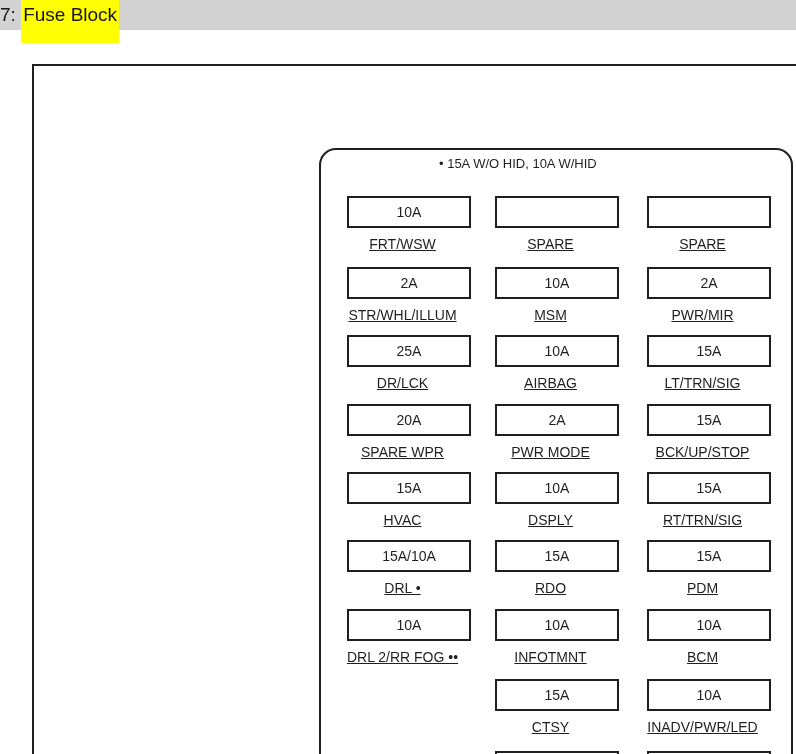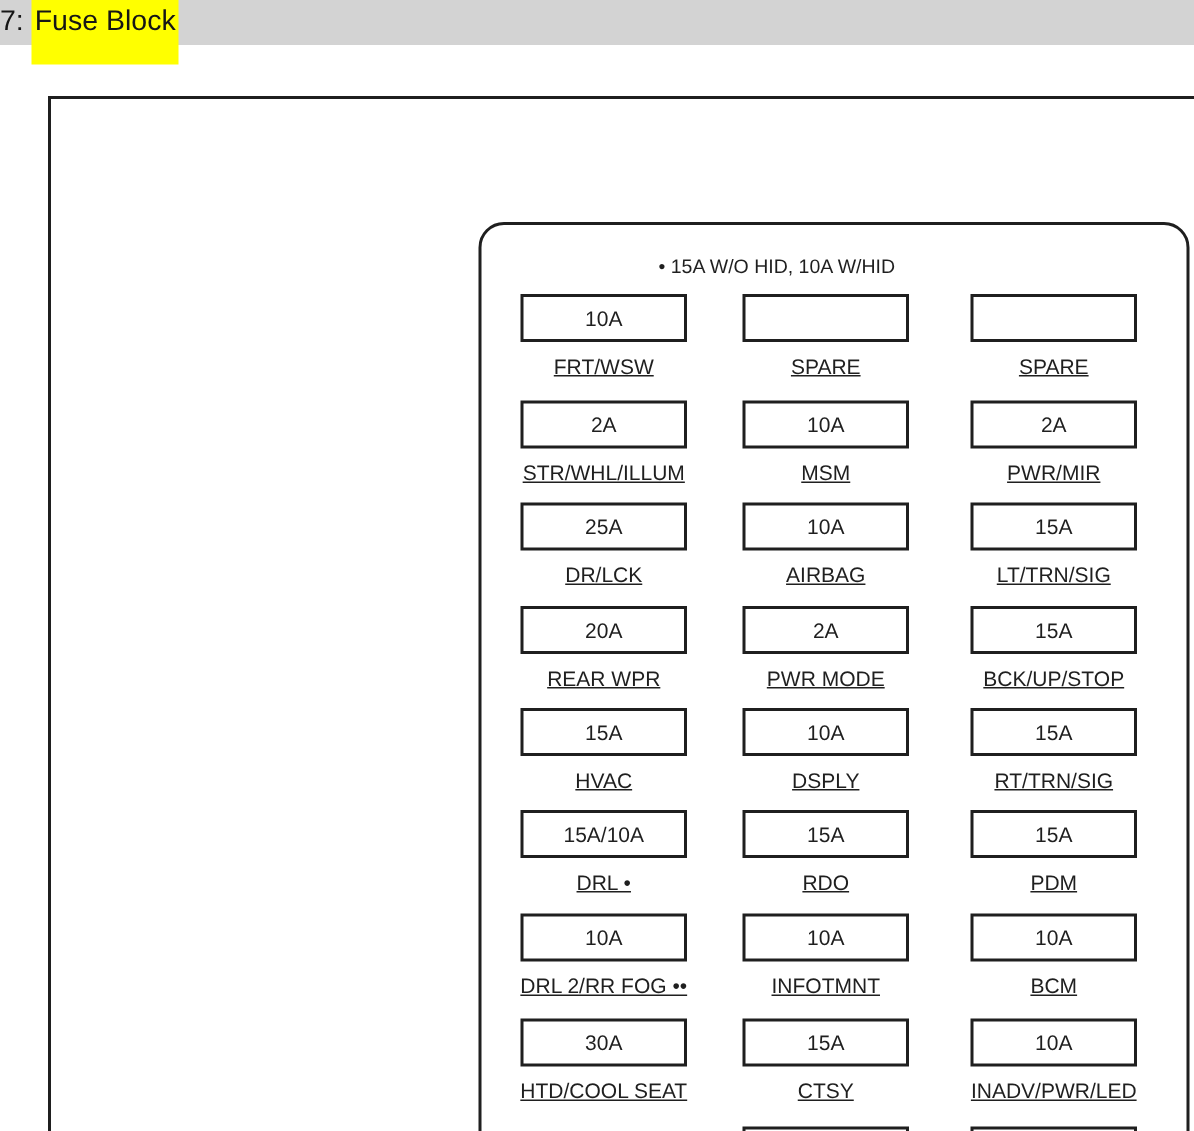"• 15A W/O HID, 10A" .notes { margin-top: 14px -> none }
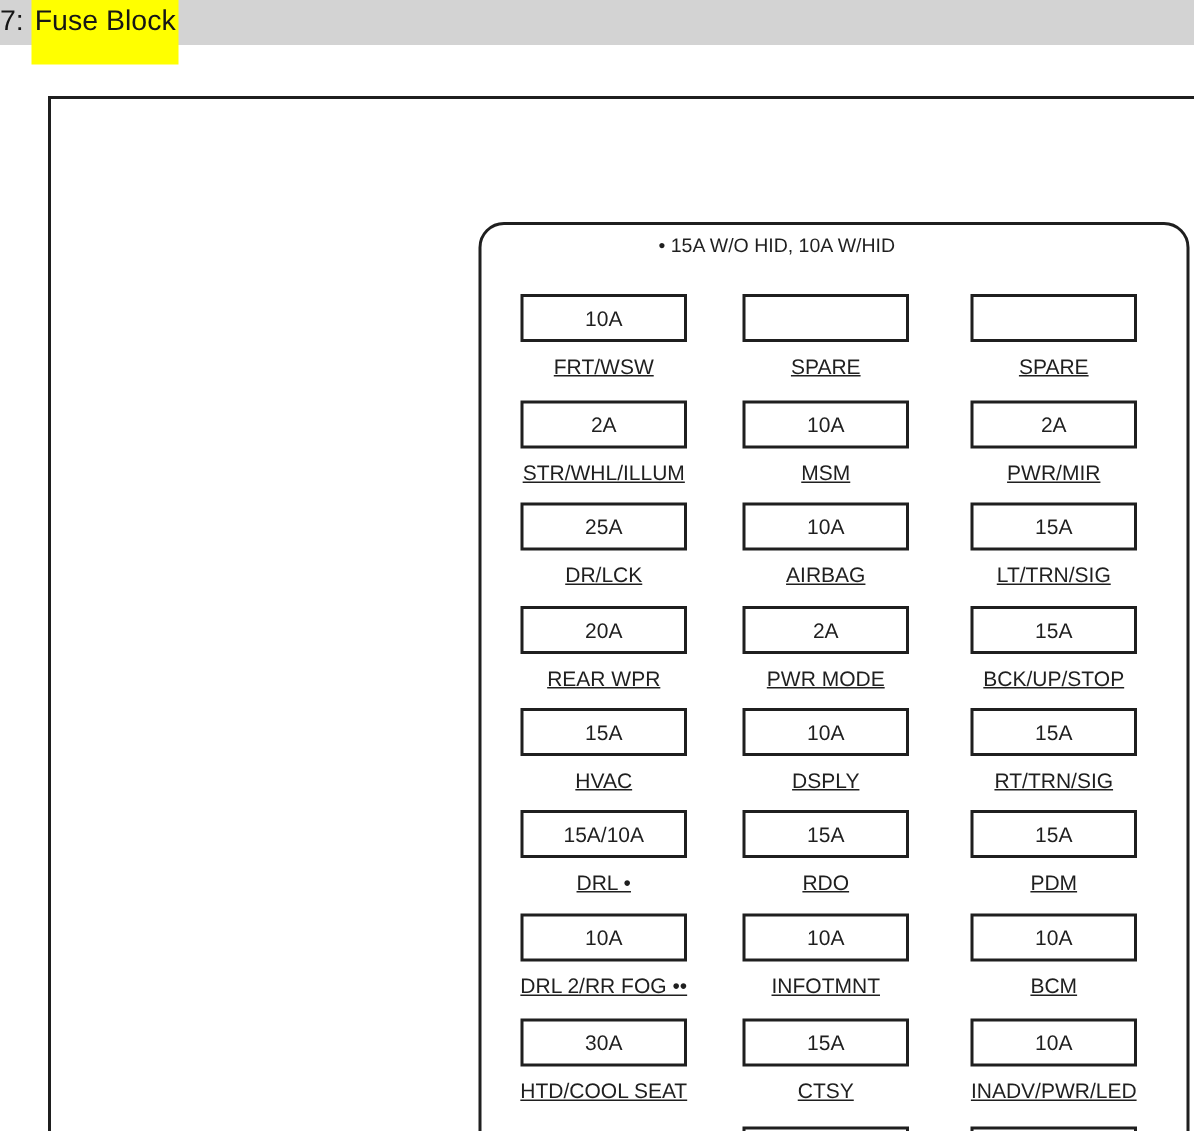"10A" .fusebox { width: 111px -> 124px }
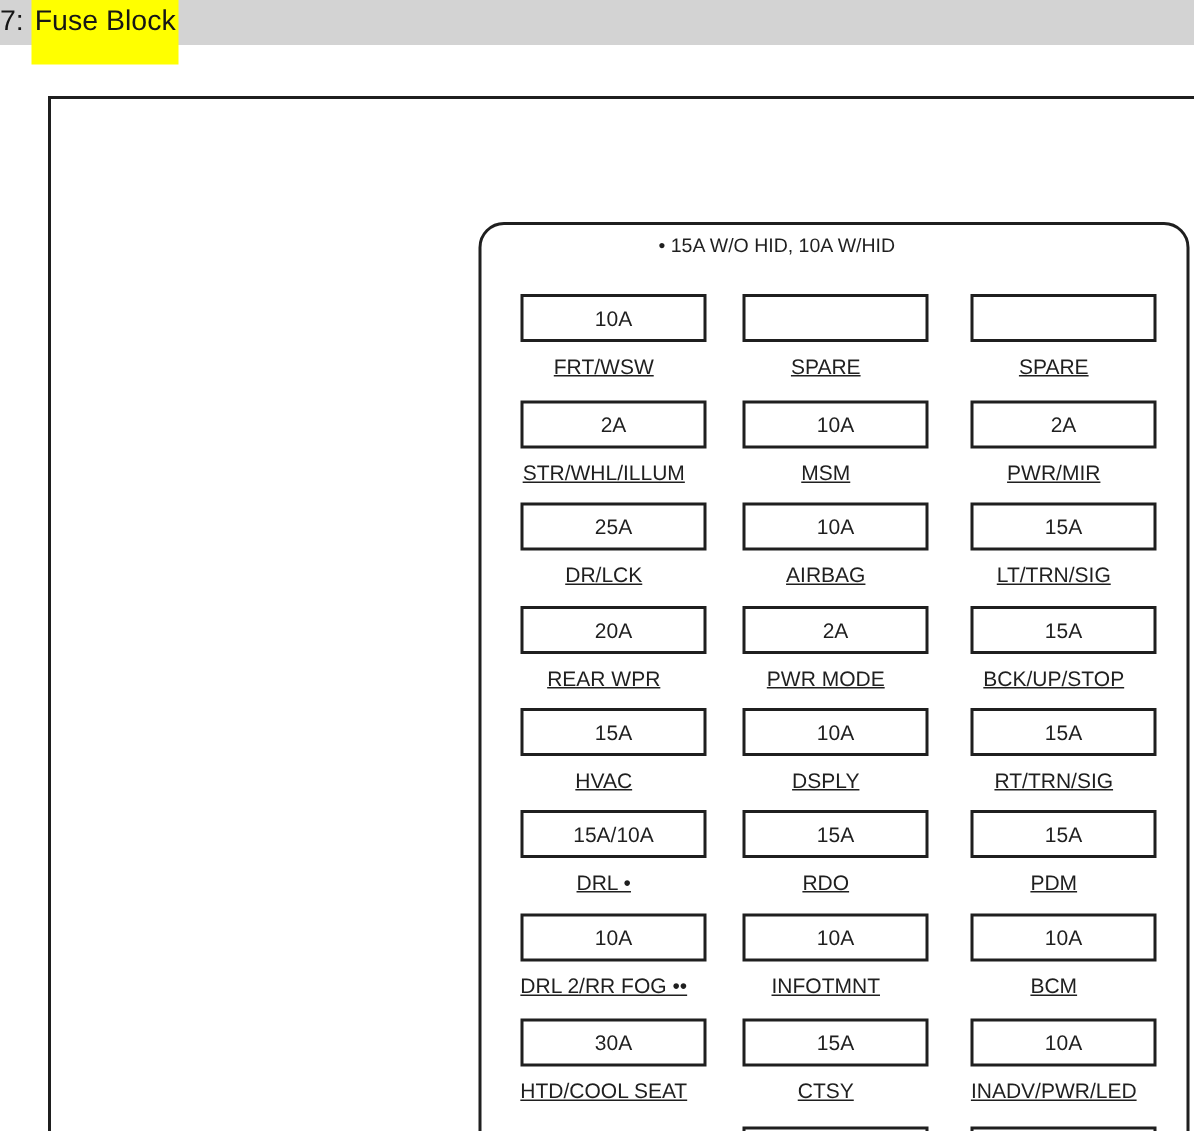"REAR WPR" div.fuselabel { text: REAR -> SPARE }
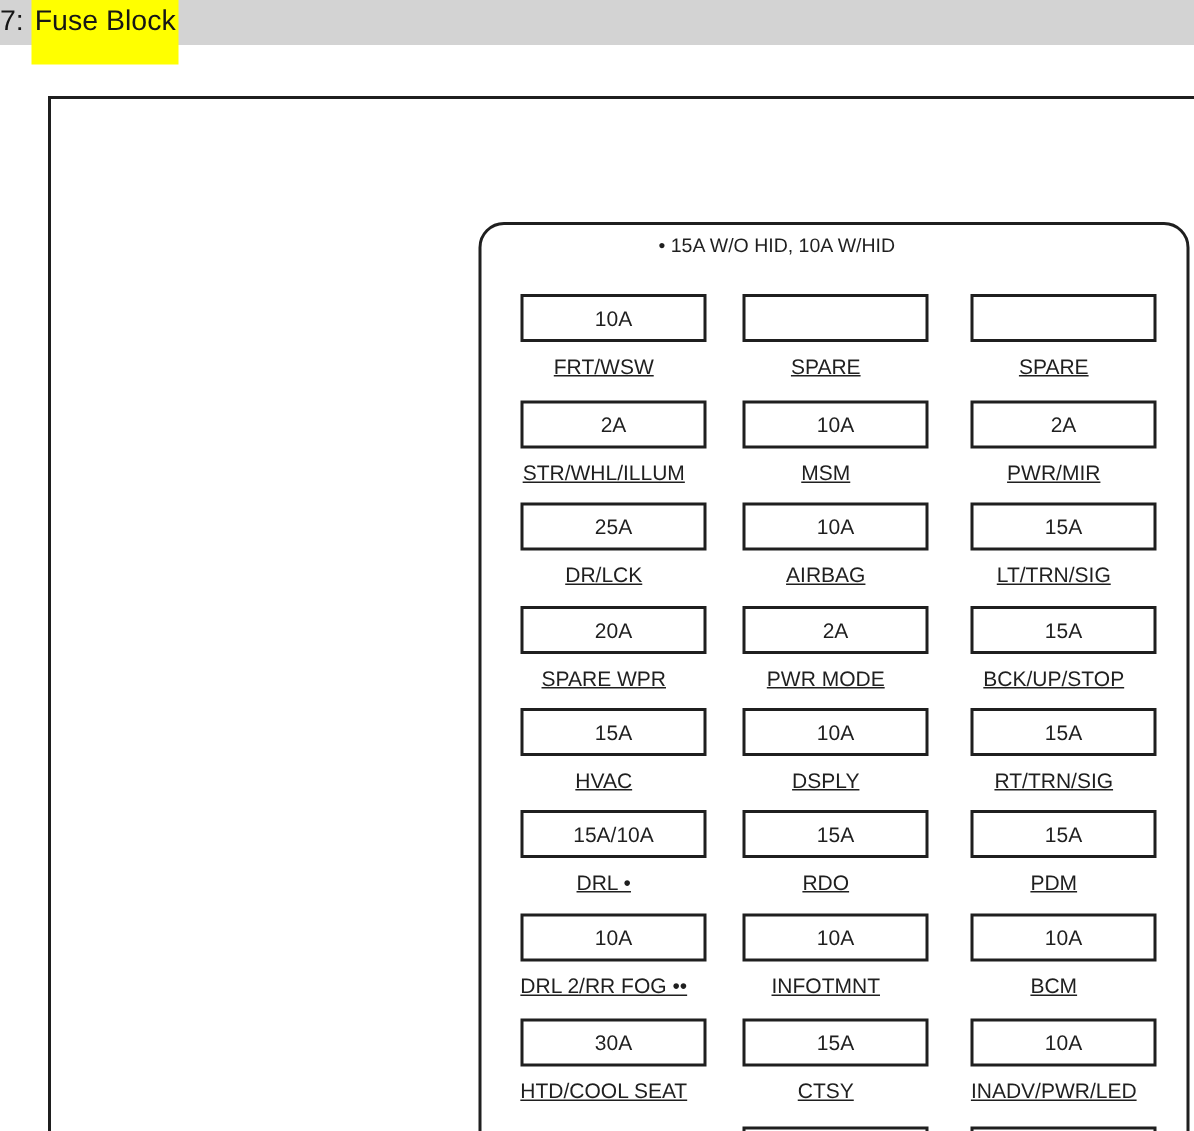"30A" div.cell { html: <div> <div> <span>30A</span> </div> <div>HTD/COOL SEAT</div> </div> -> none }
